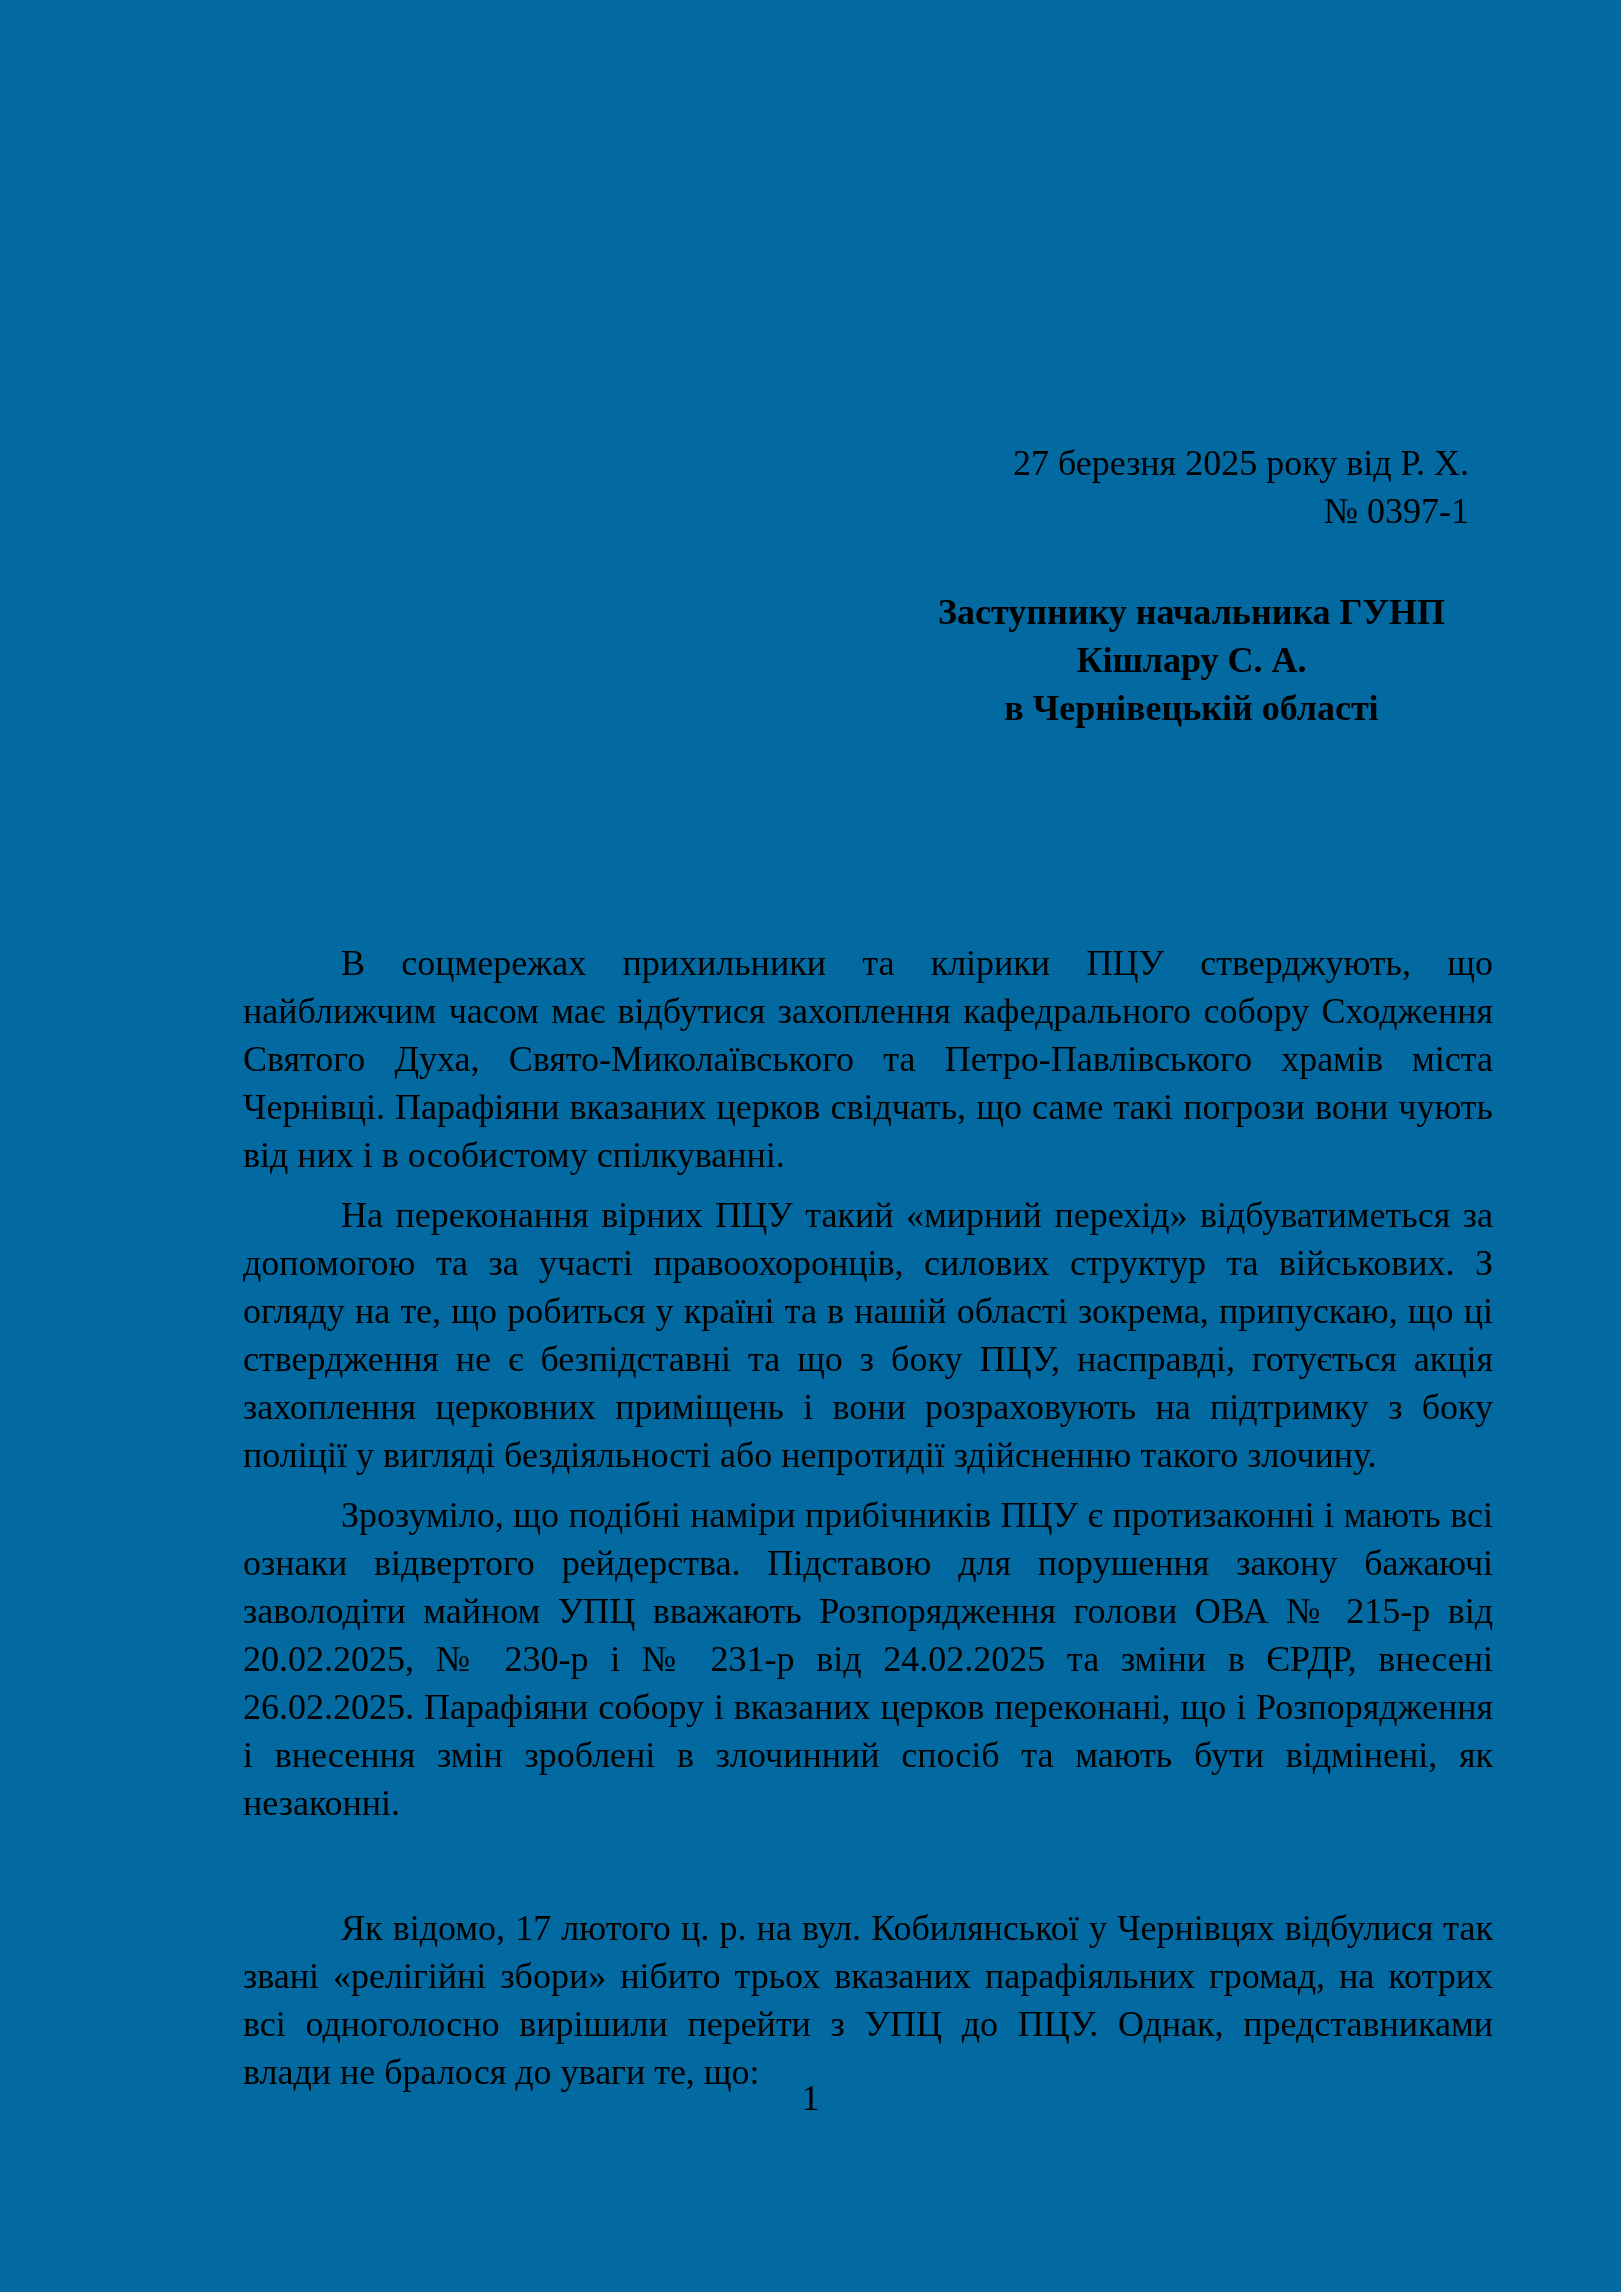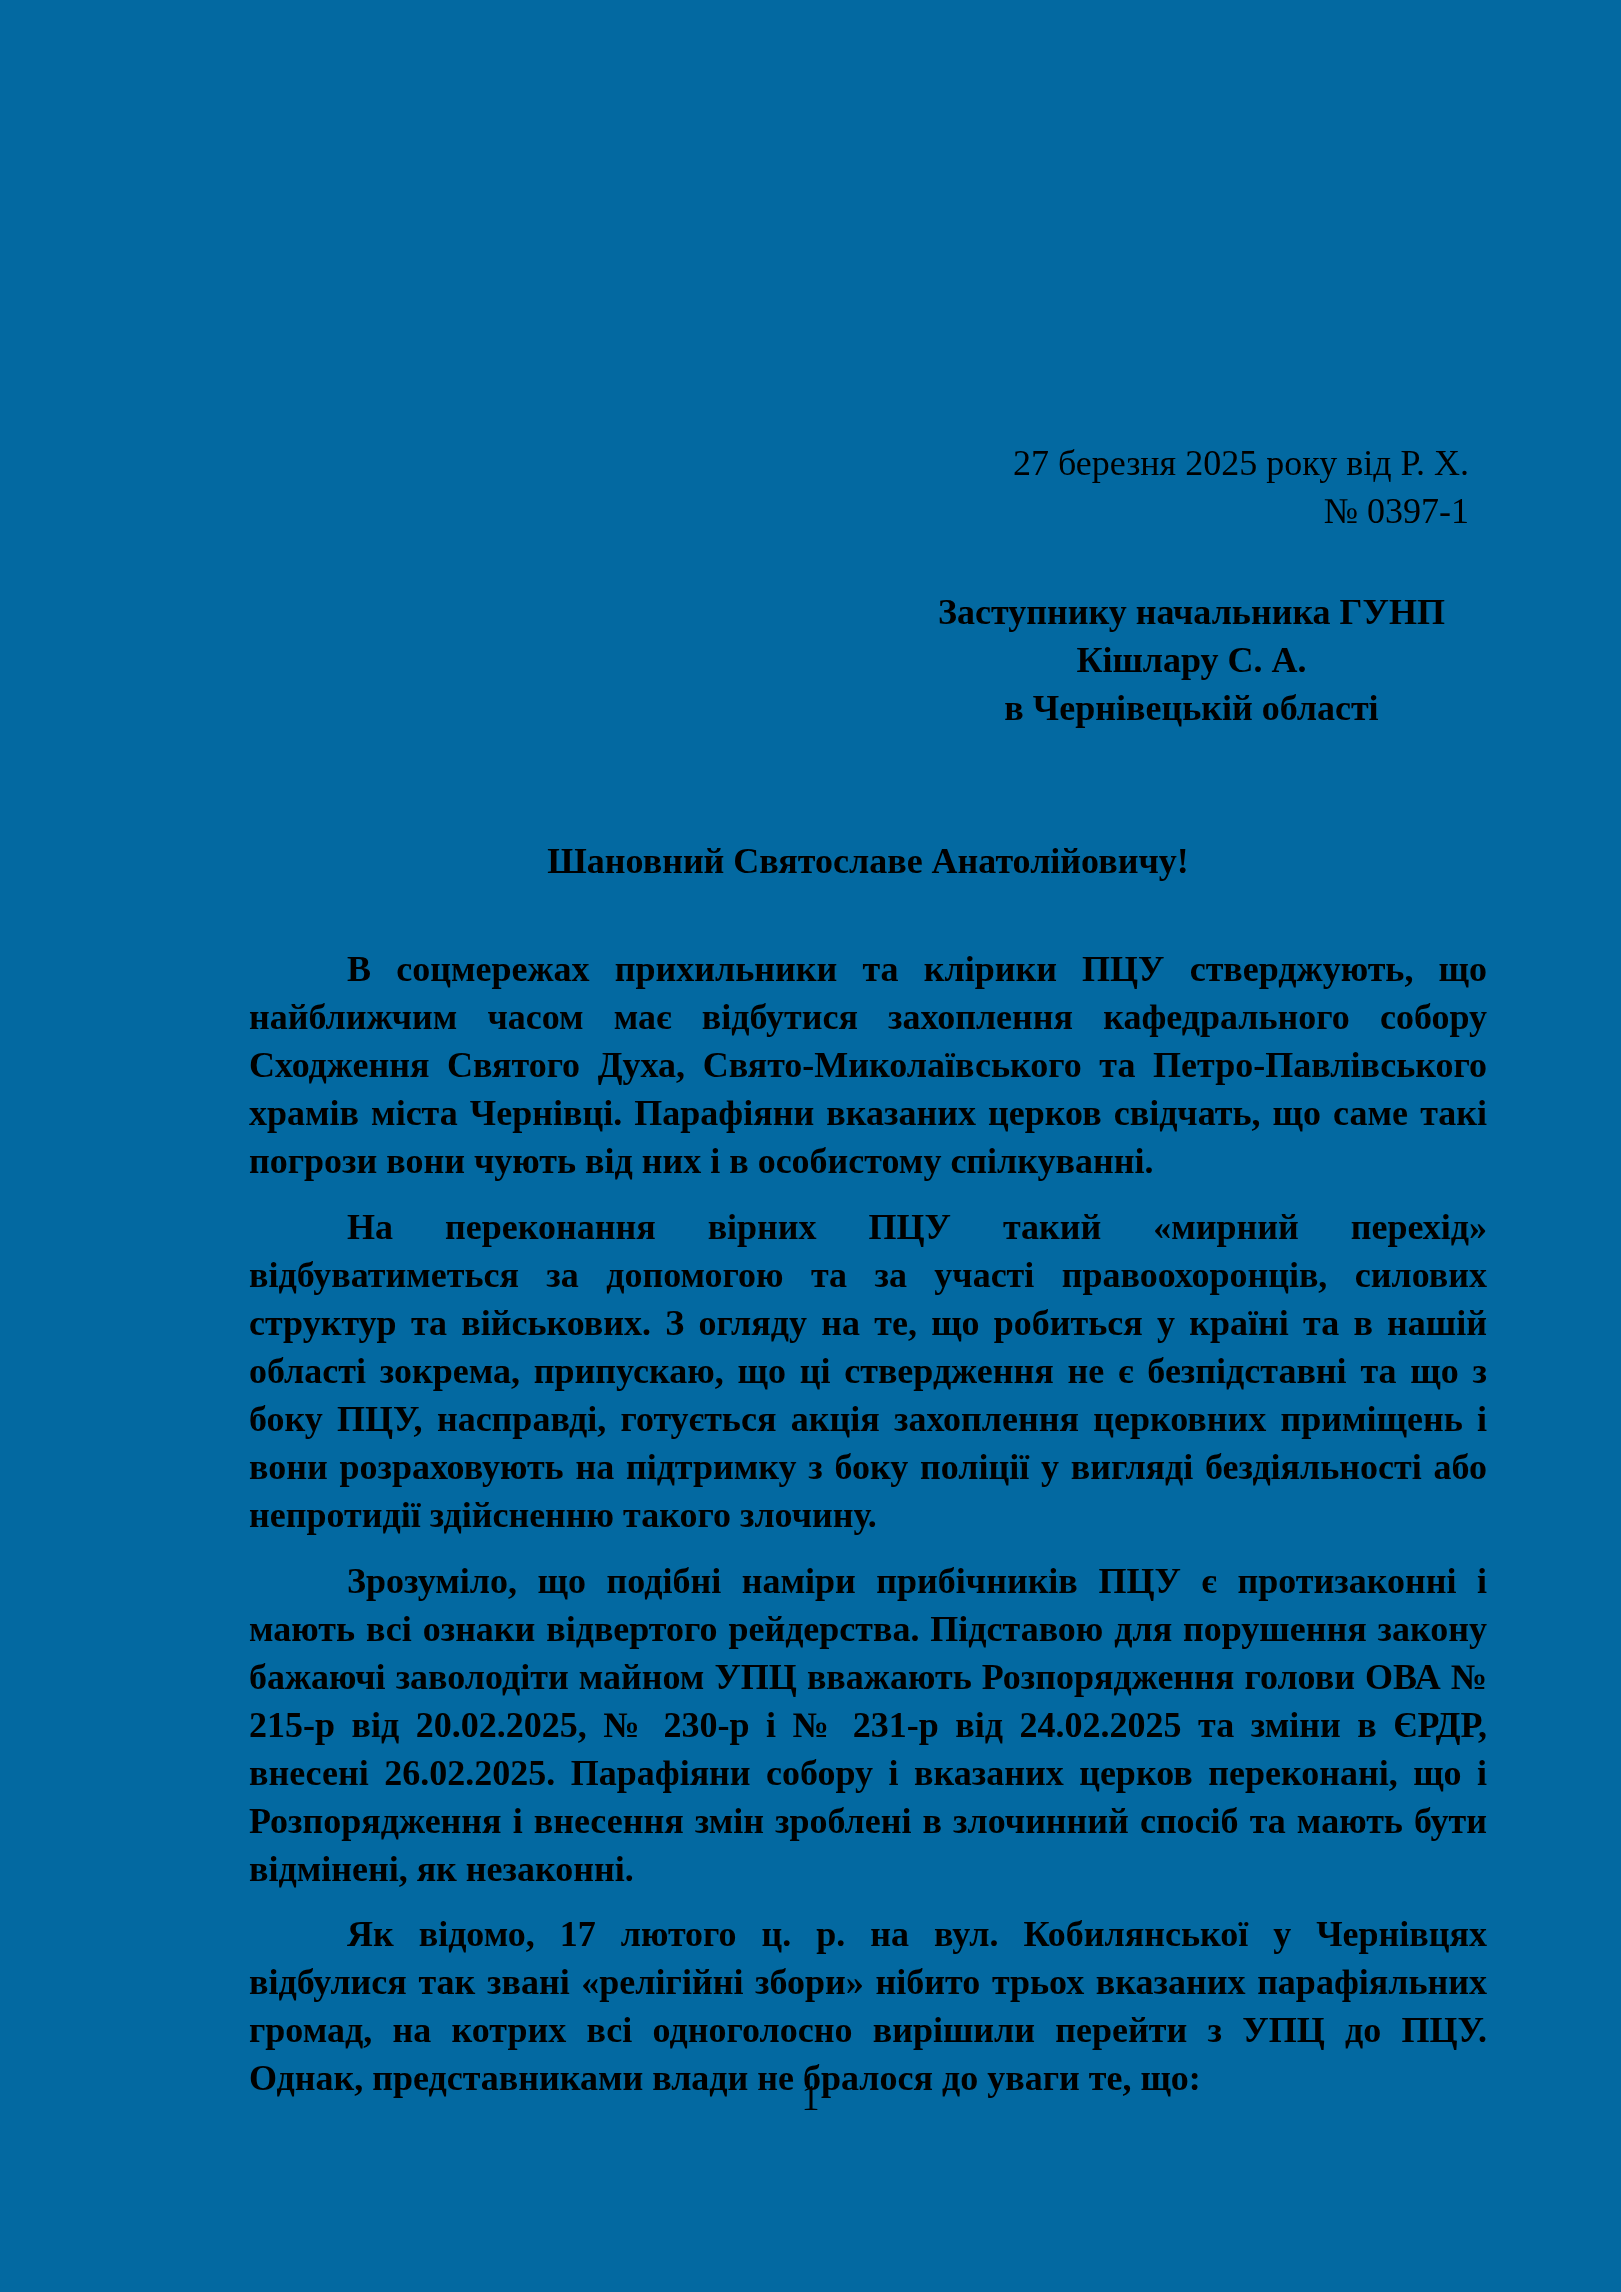"Шановний Святославе Анатолійовичу!" div.salutation { html: <div>Шановний Святославе Анатолійовичу!</div> -> none }
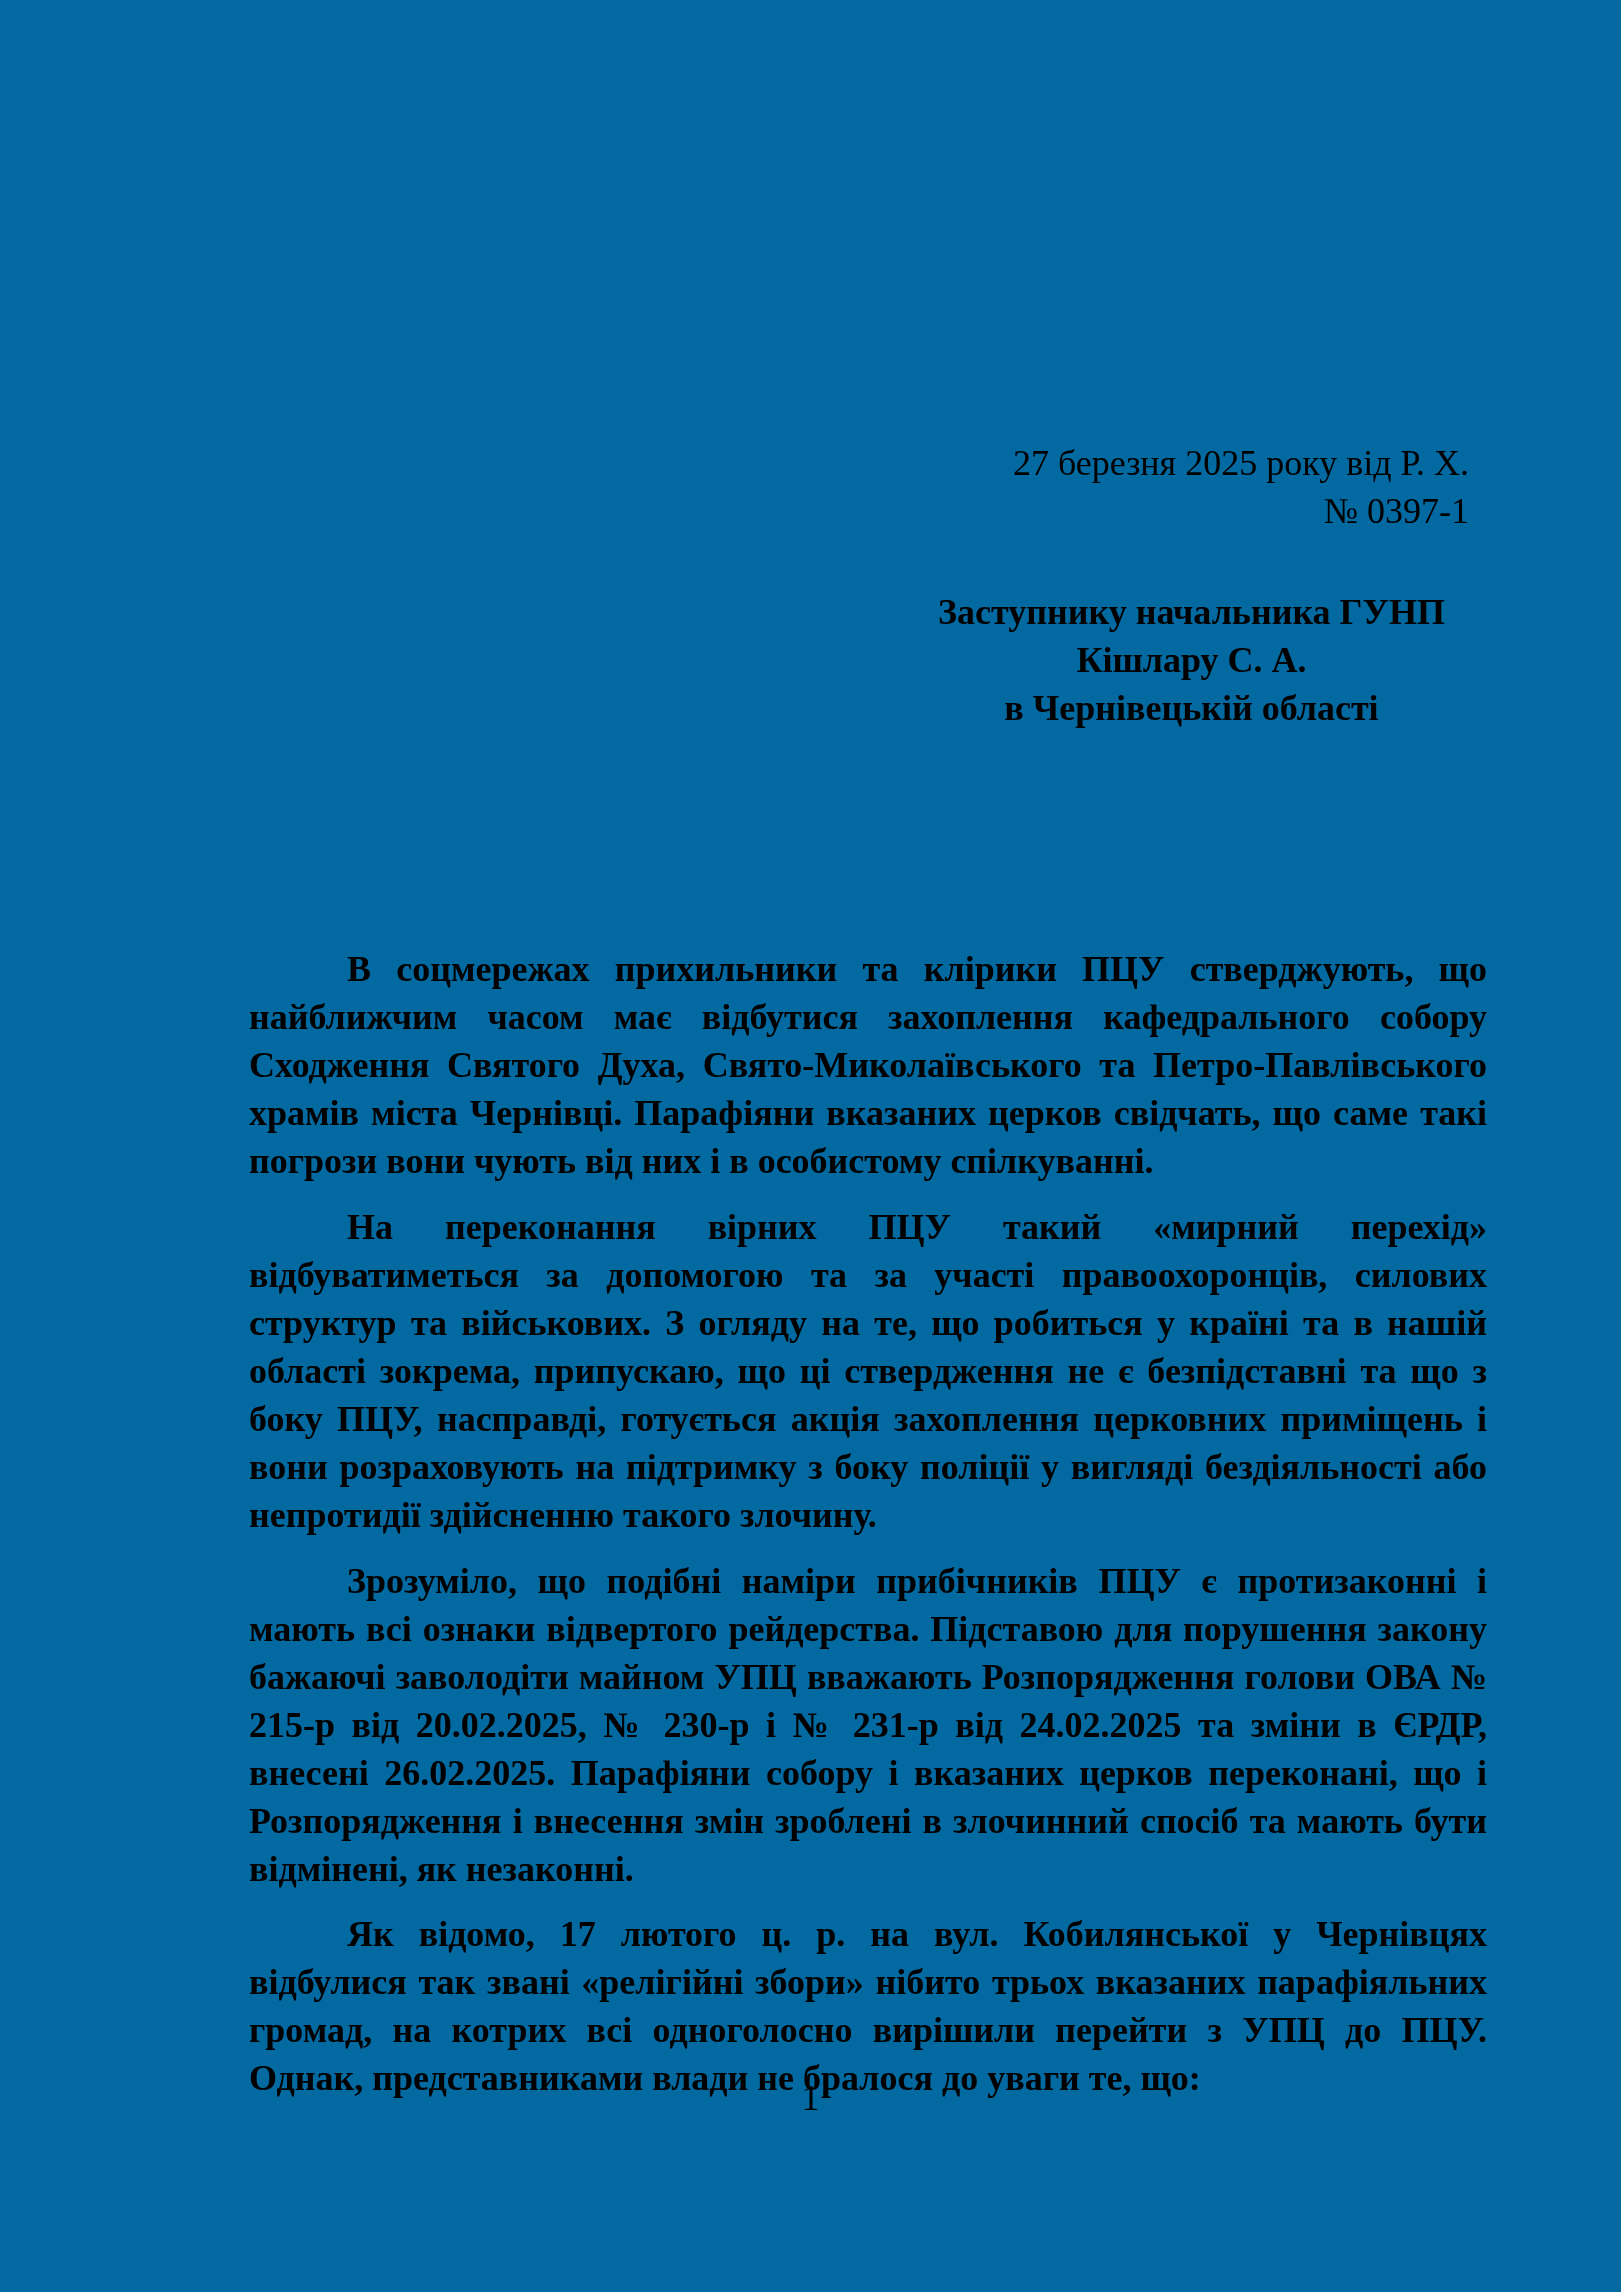"В соцмережах прихильники та клірики" .body-text p { font-weight: bold -> none; margin: 18px -> 12px }
